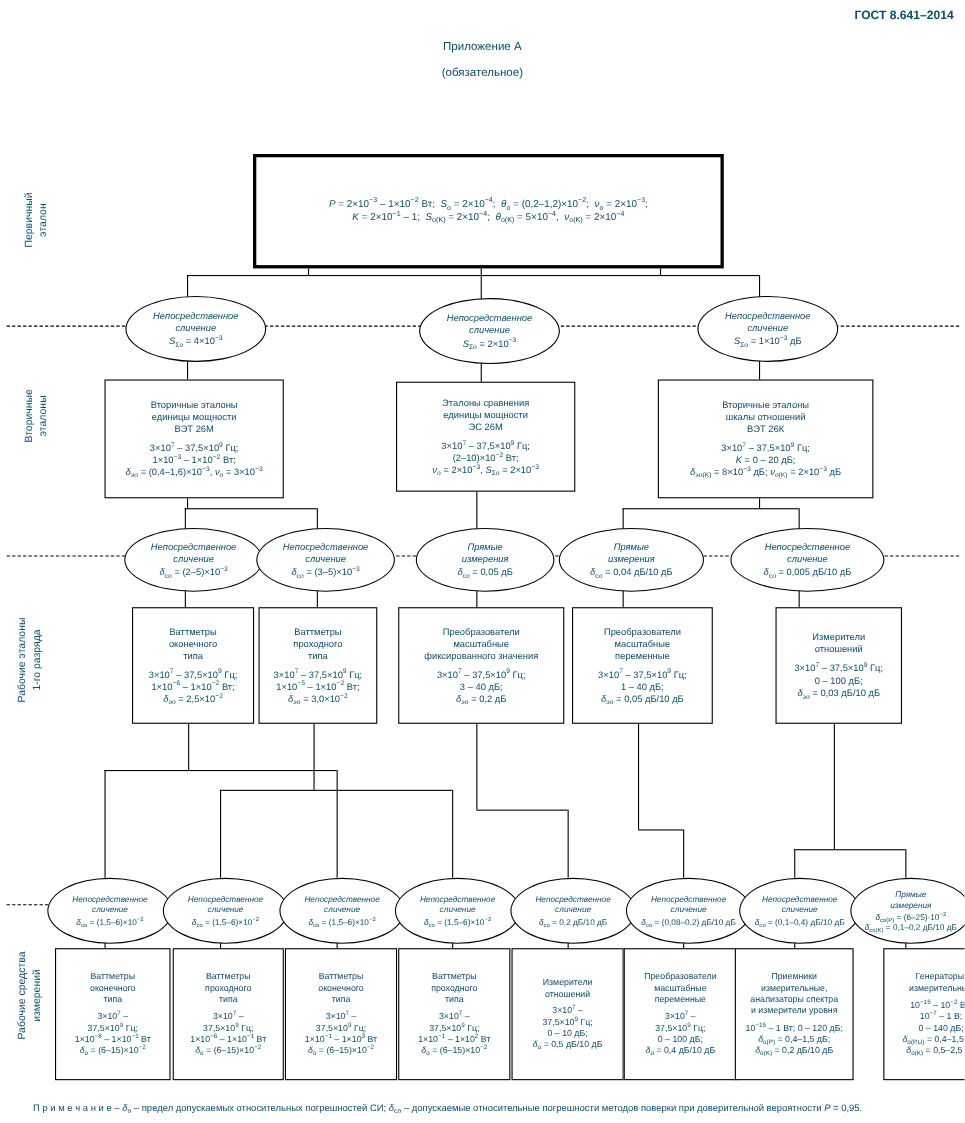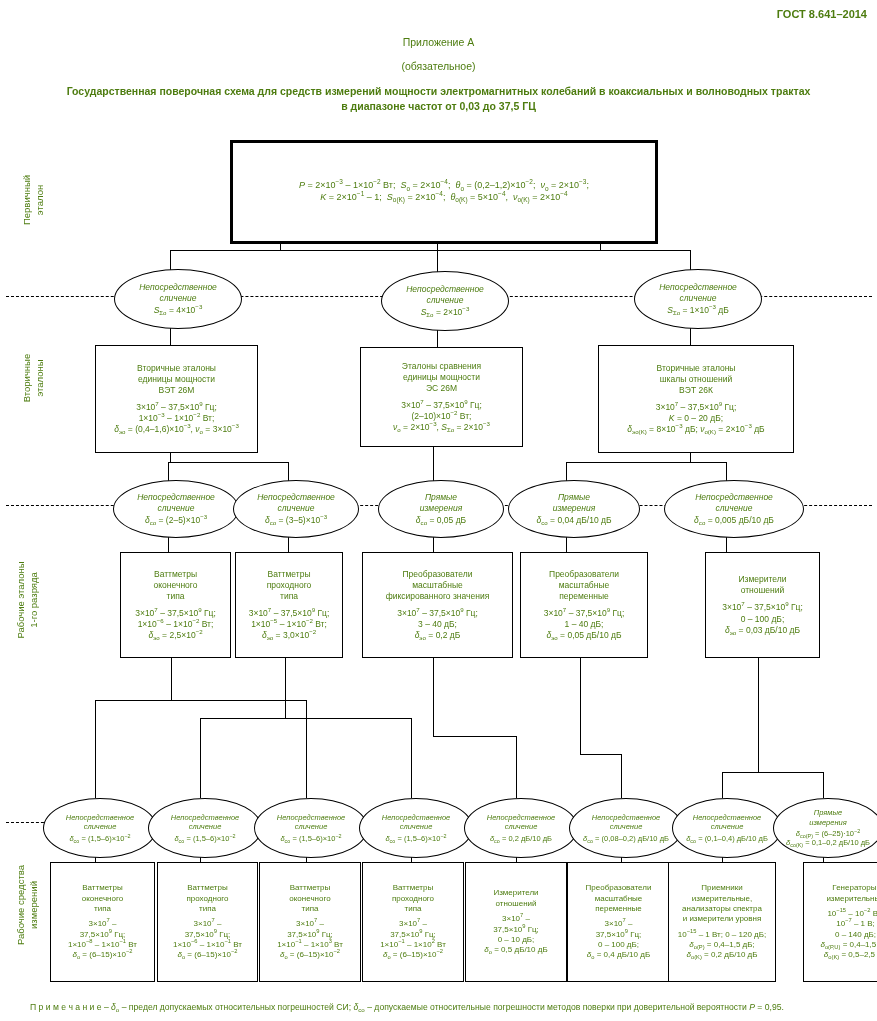"ГОСТ 8.641–2014" #canvas { color: #4d7c0f -> #0c4a6e }
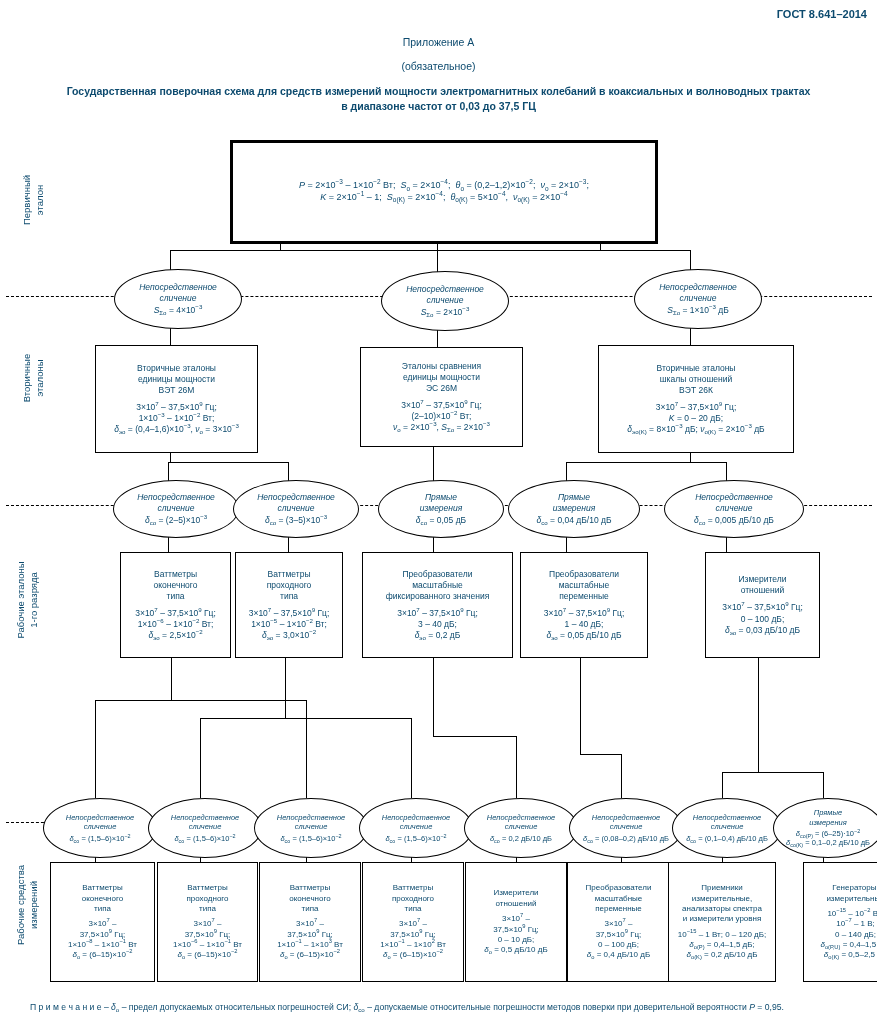"Государственная поверочная схема для" div.hdr-center { html: <div>Государственная поверочная схема для средств измерений мощности электромагнитных колебаний в коаксиальных и волноводных трактах<br>в диапазоне частот от 0,03 до 37,5 ГЦ</div> -> none }
